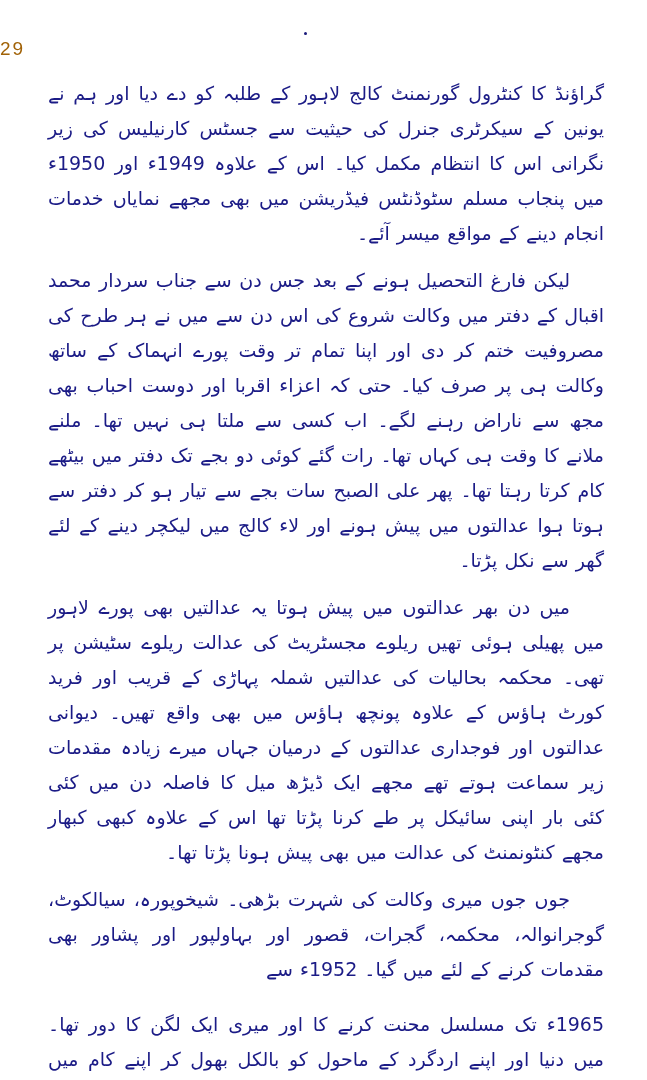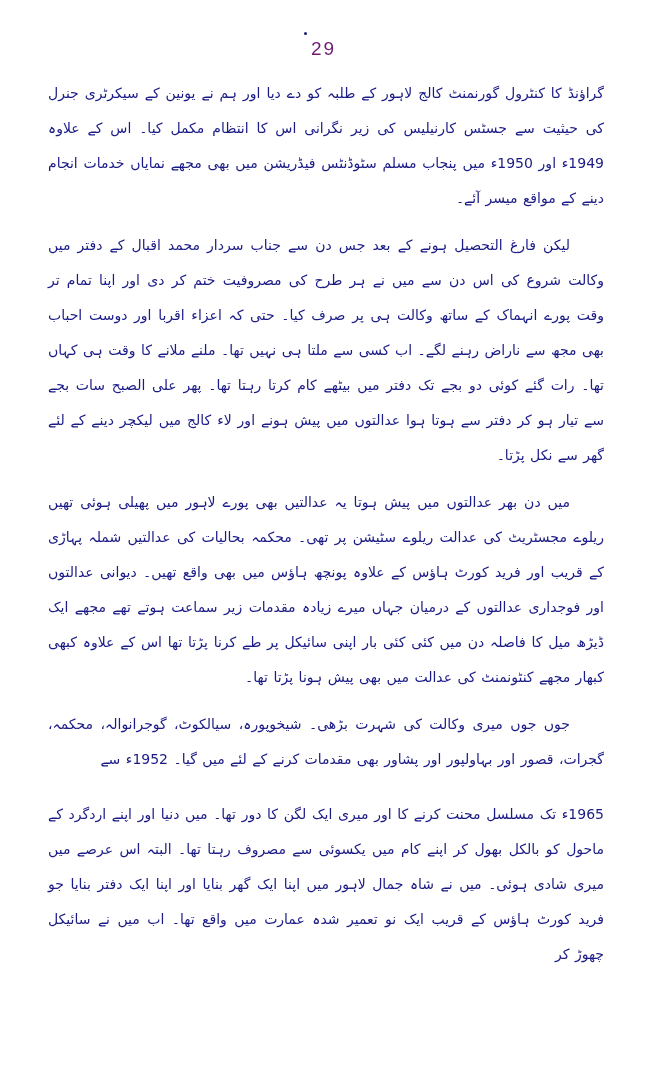"29" .page-number { color: #701a75 -> #a16207; text-align: center -> left }
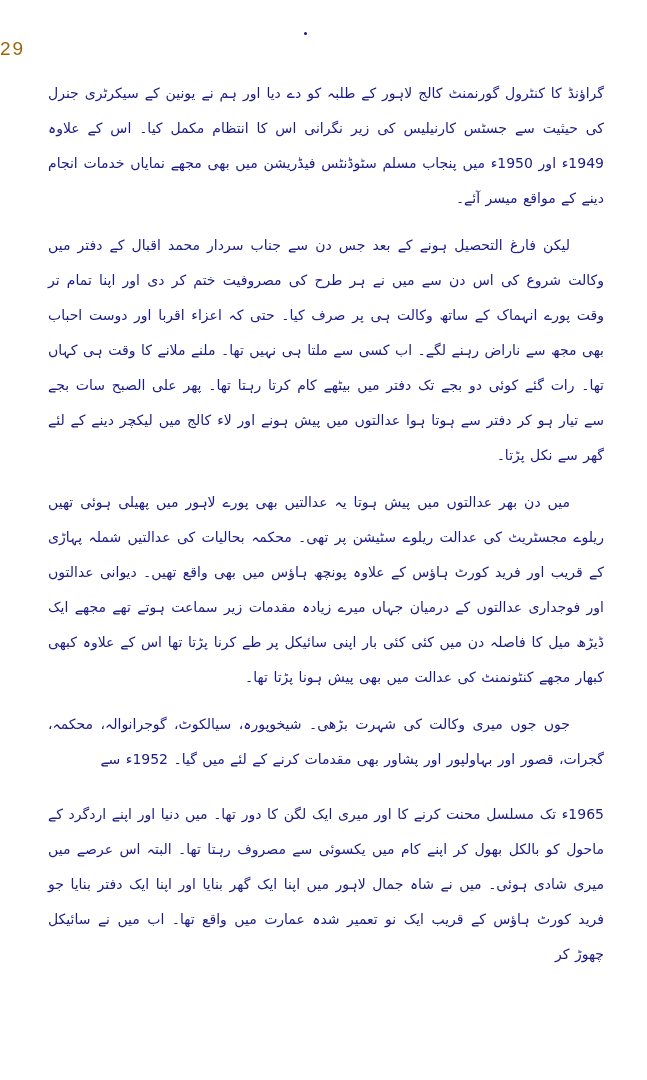"گراؤنڈ کا کنٹرول گورنمنٹ کالج" .para { font-size: 14px -> 19px }
